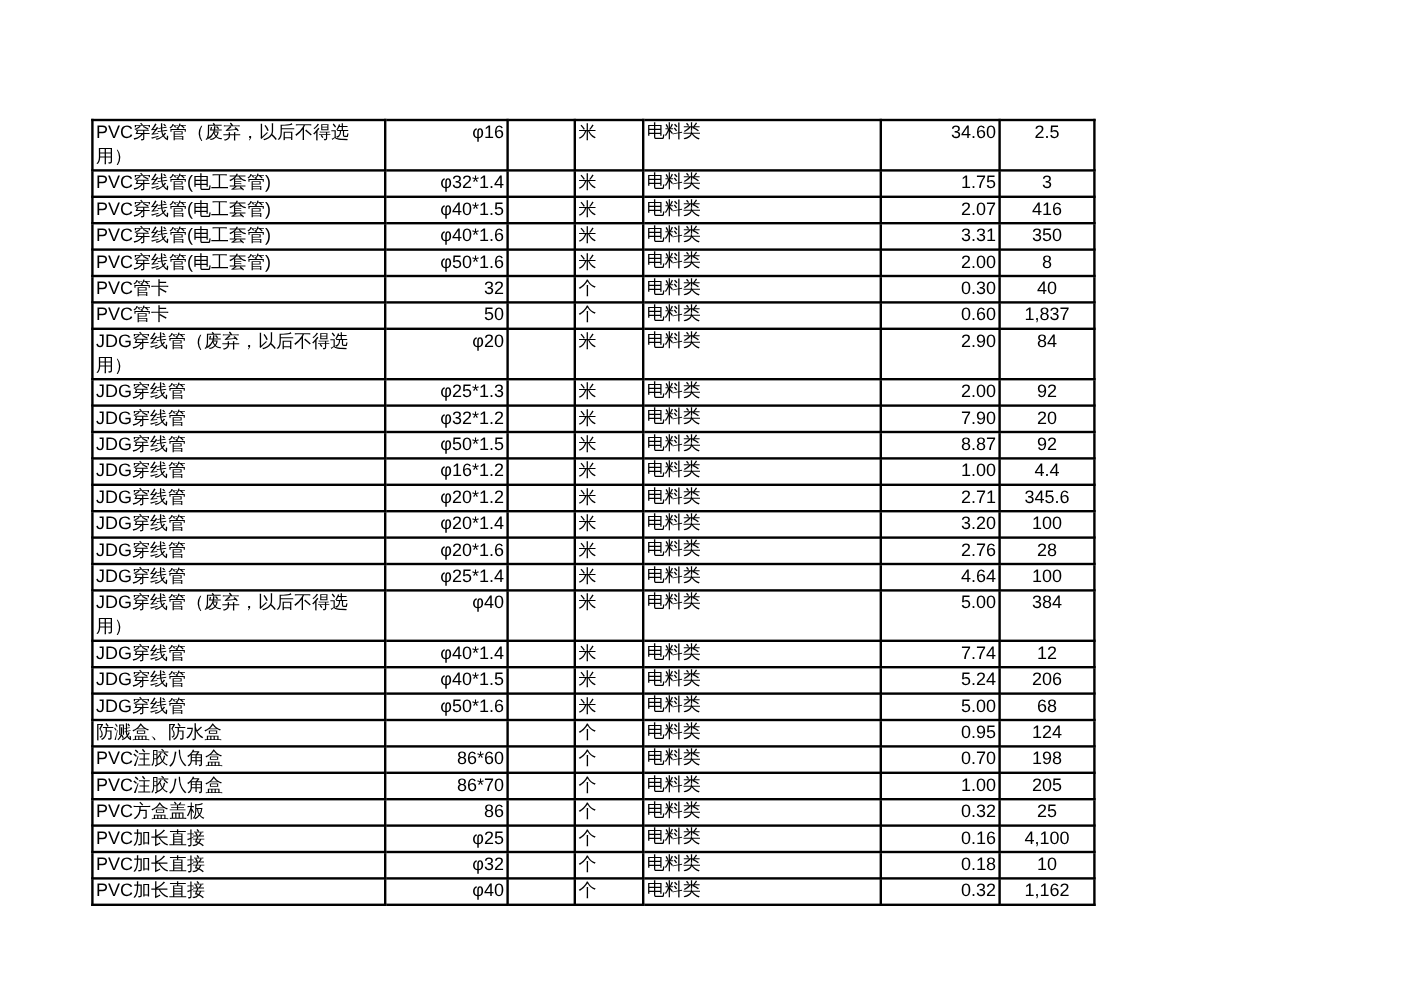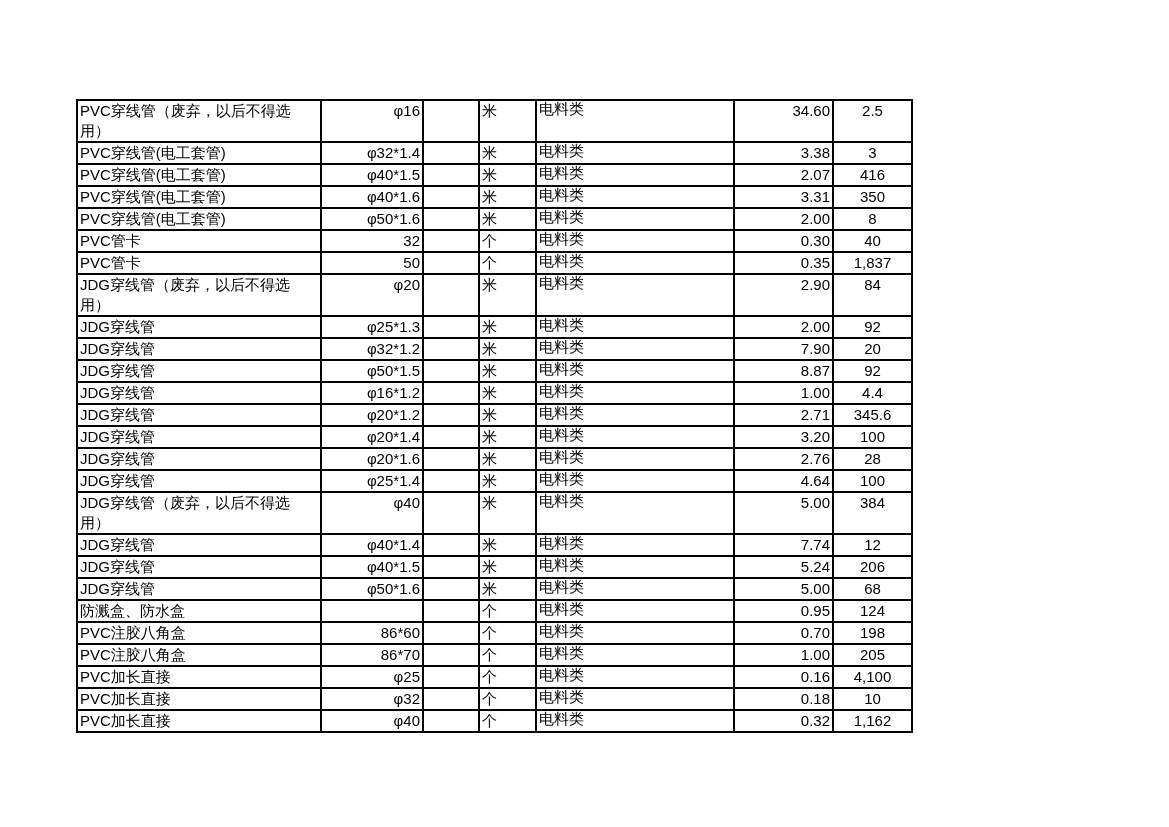"3.38" td.col-price { text: 3.38 -> 1.75 }
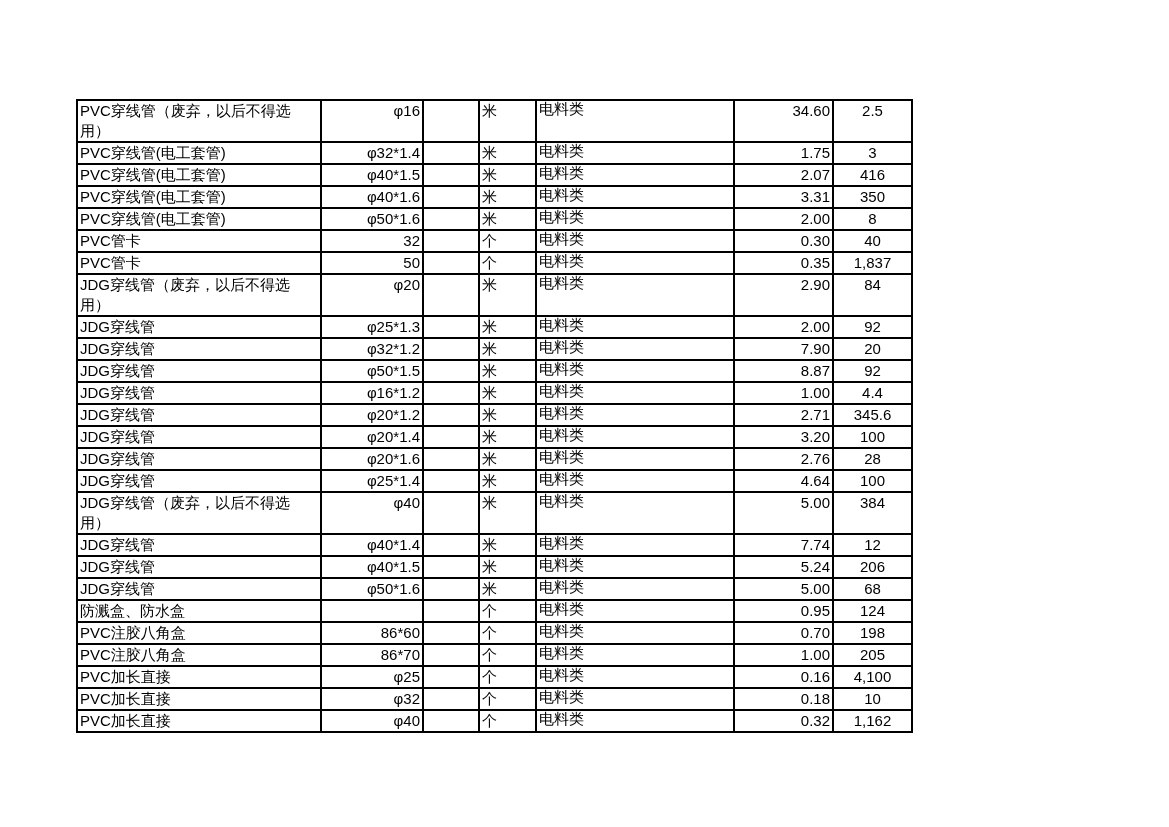"0.35" td.col-price { text: 0.35 -> 0.60 }
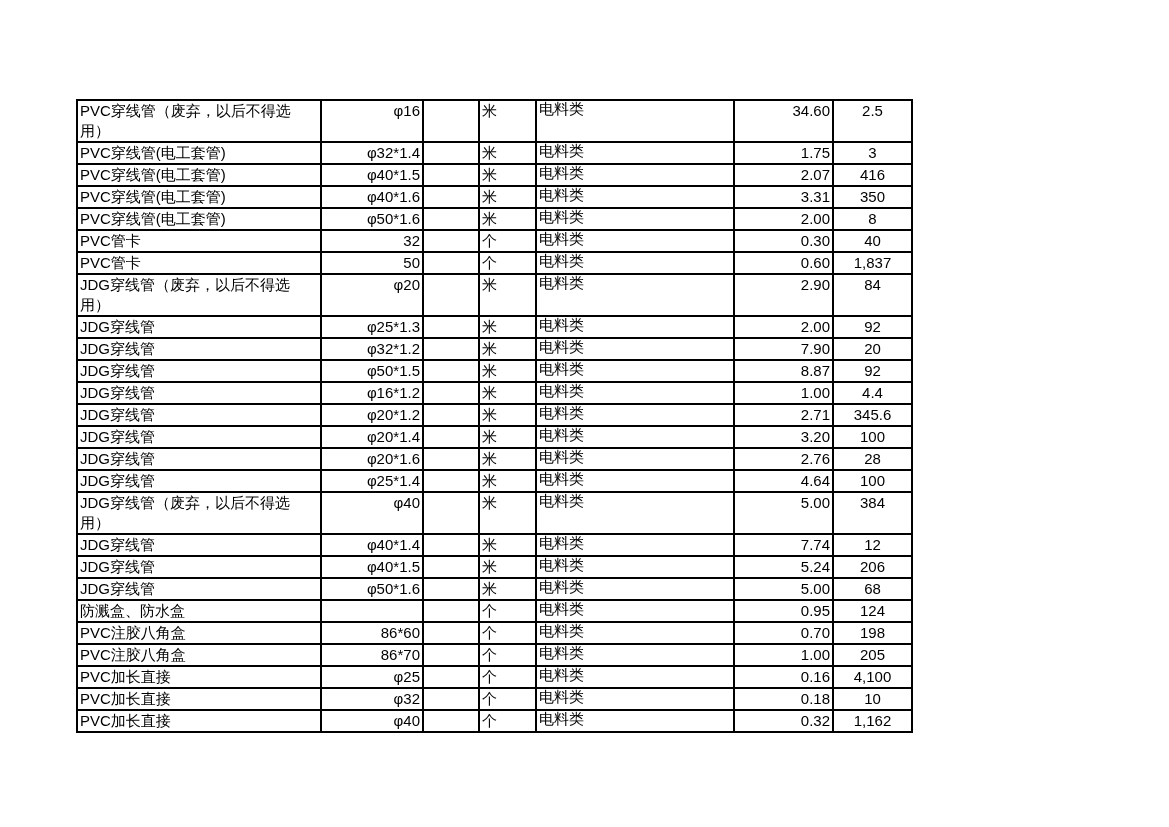"PVC方盒盖板" tr.row-normal { html: none -> <tr> <td>PVC方盒盖板</td> <td>86</td> <td></td> <td>个</td> <td>电料类</td> <td>0.32</td> <td>25</td> </tr> }
